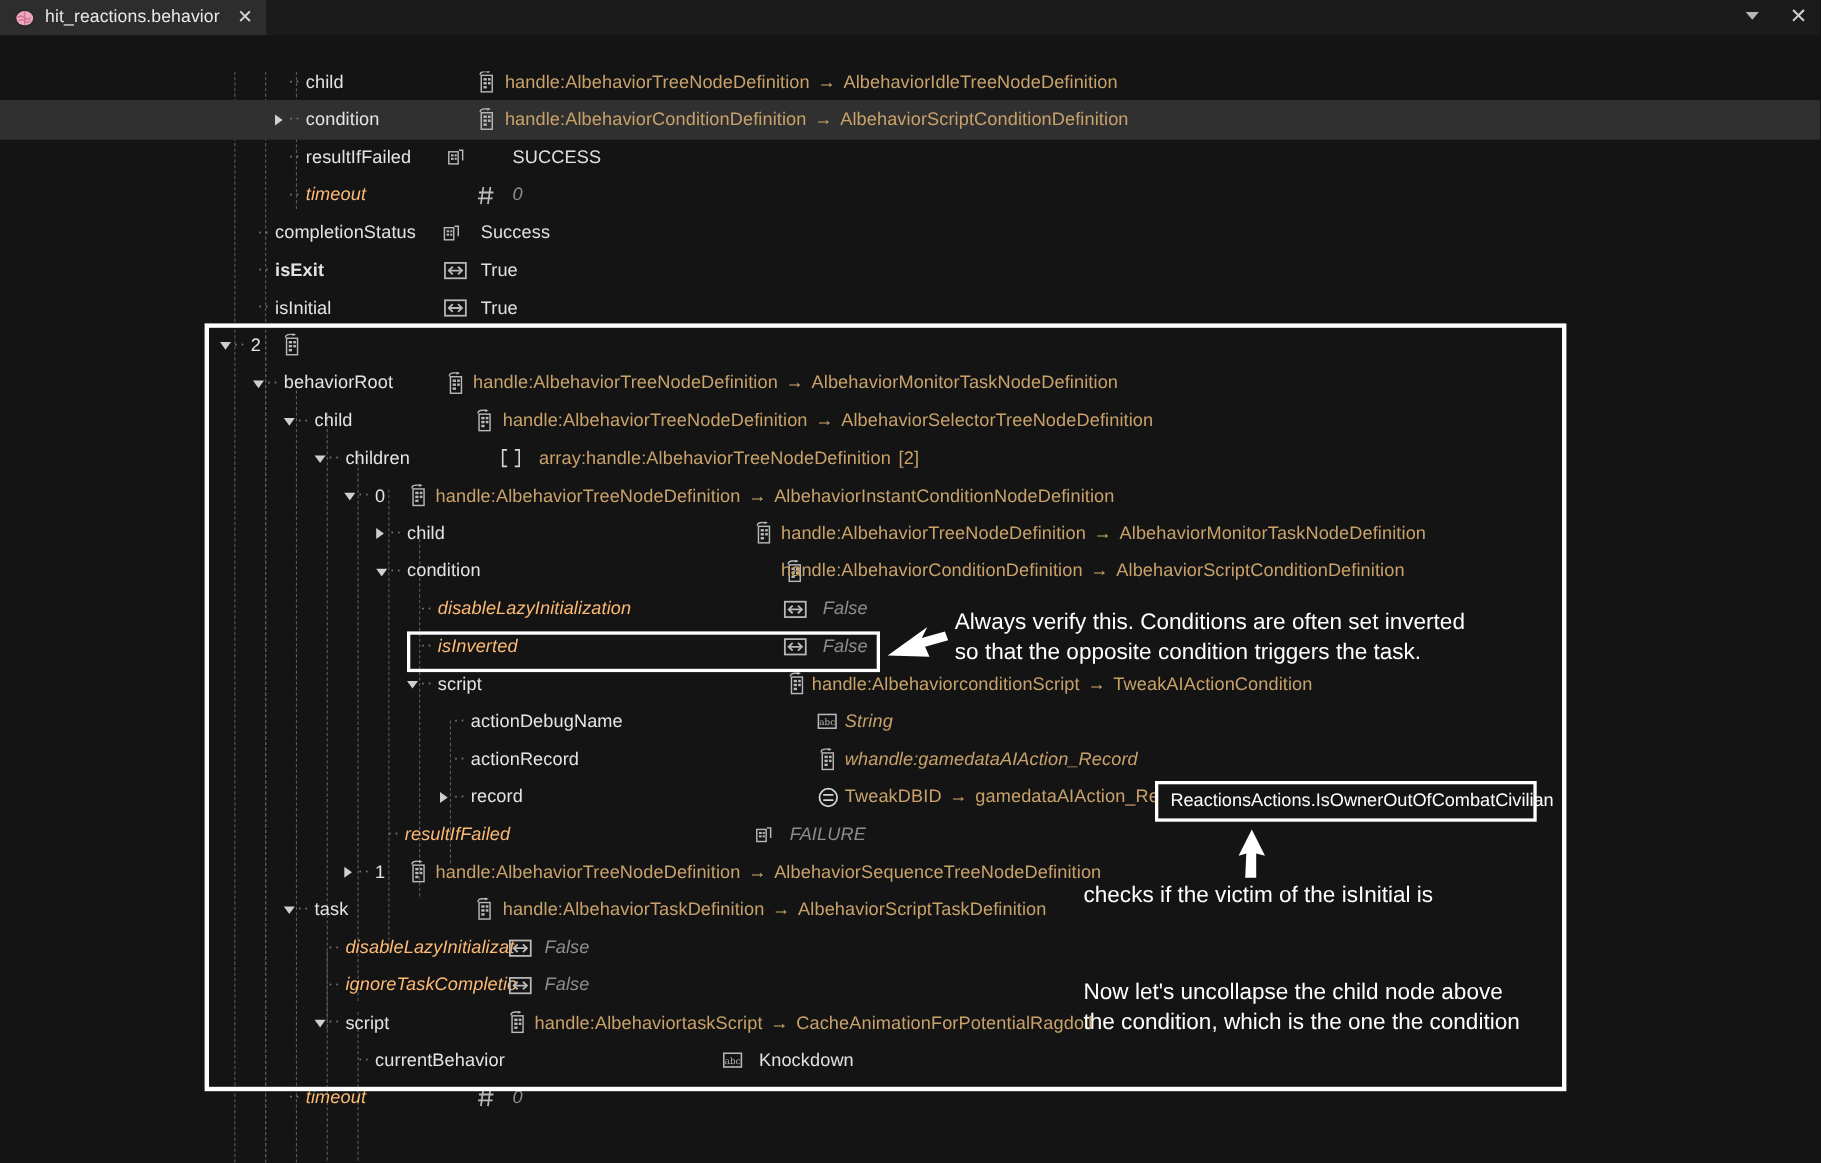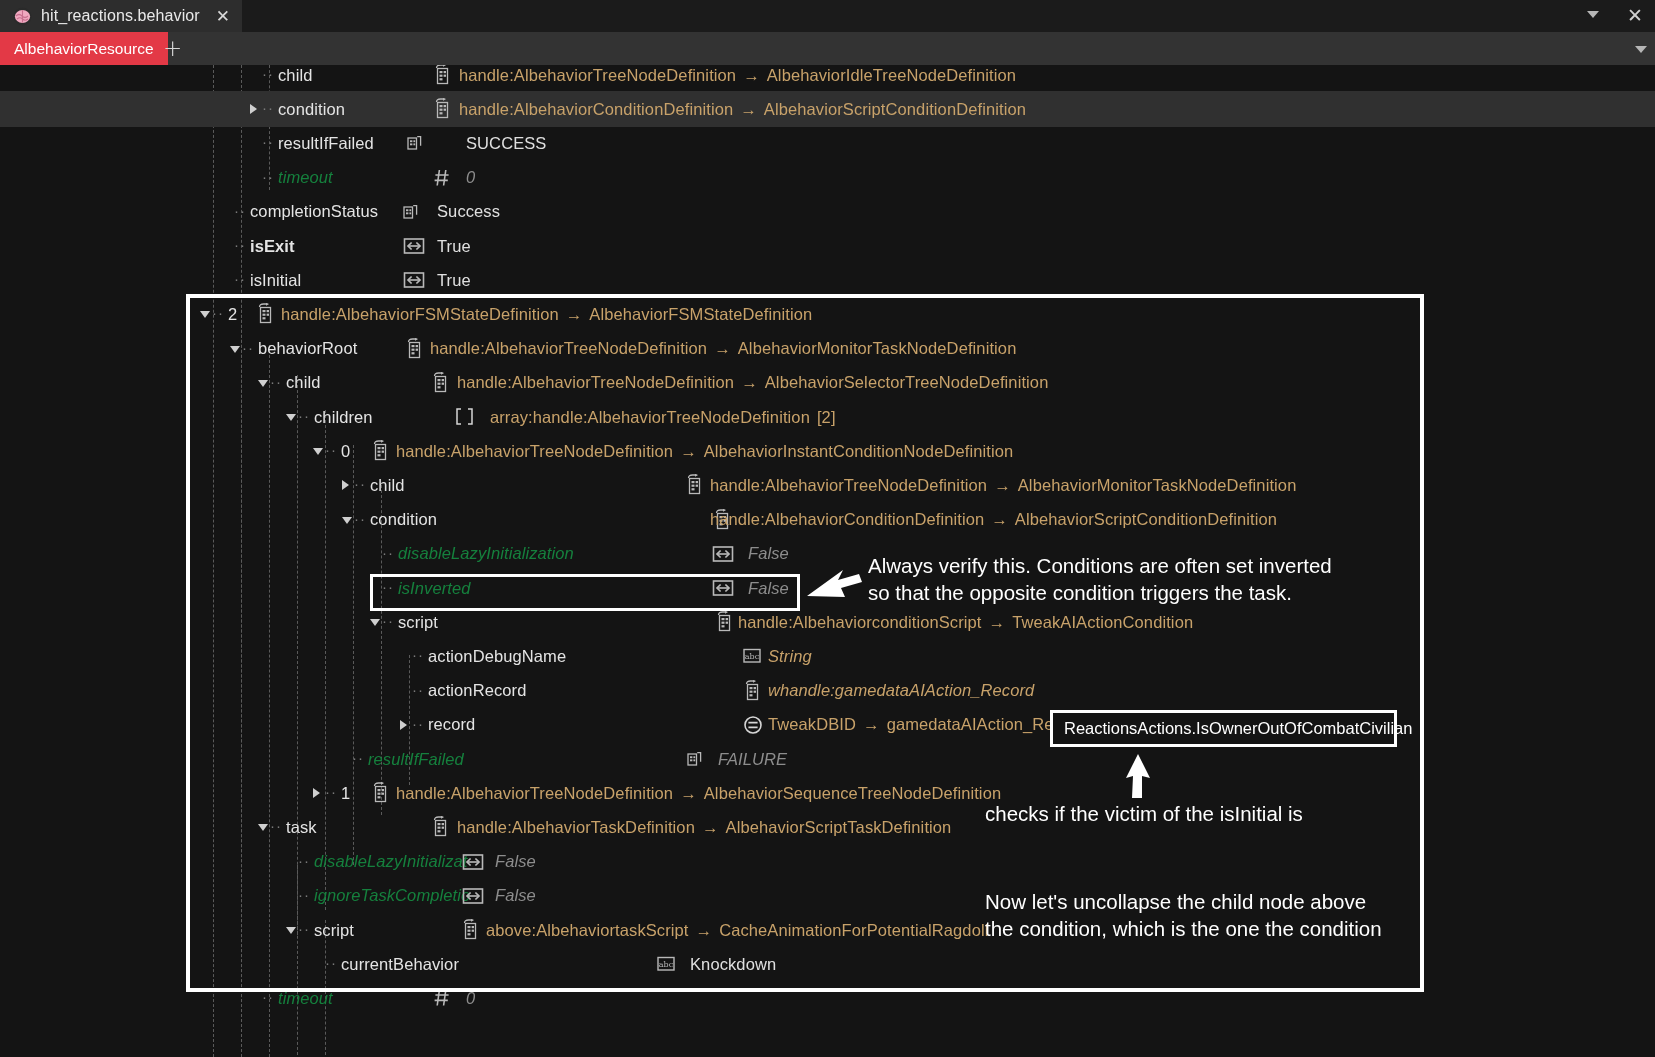"AlbehaviorResource" div.subbar { html: <div> <div> <span>AlbehaviorResource</span> </div> <div>+</div> <div></div> </div> -> none }
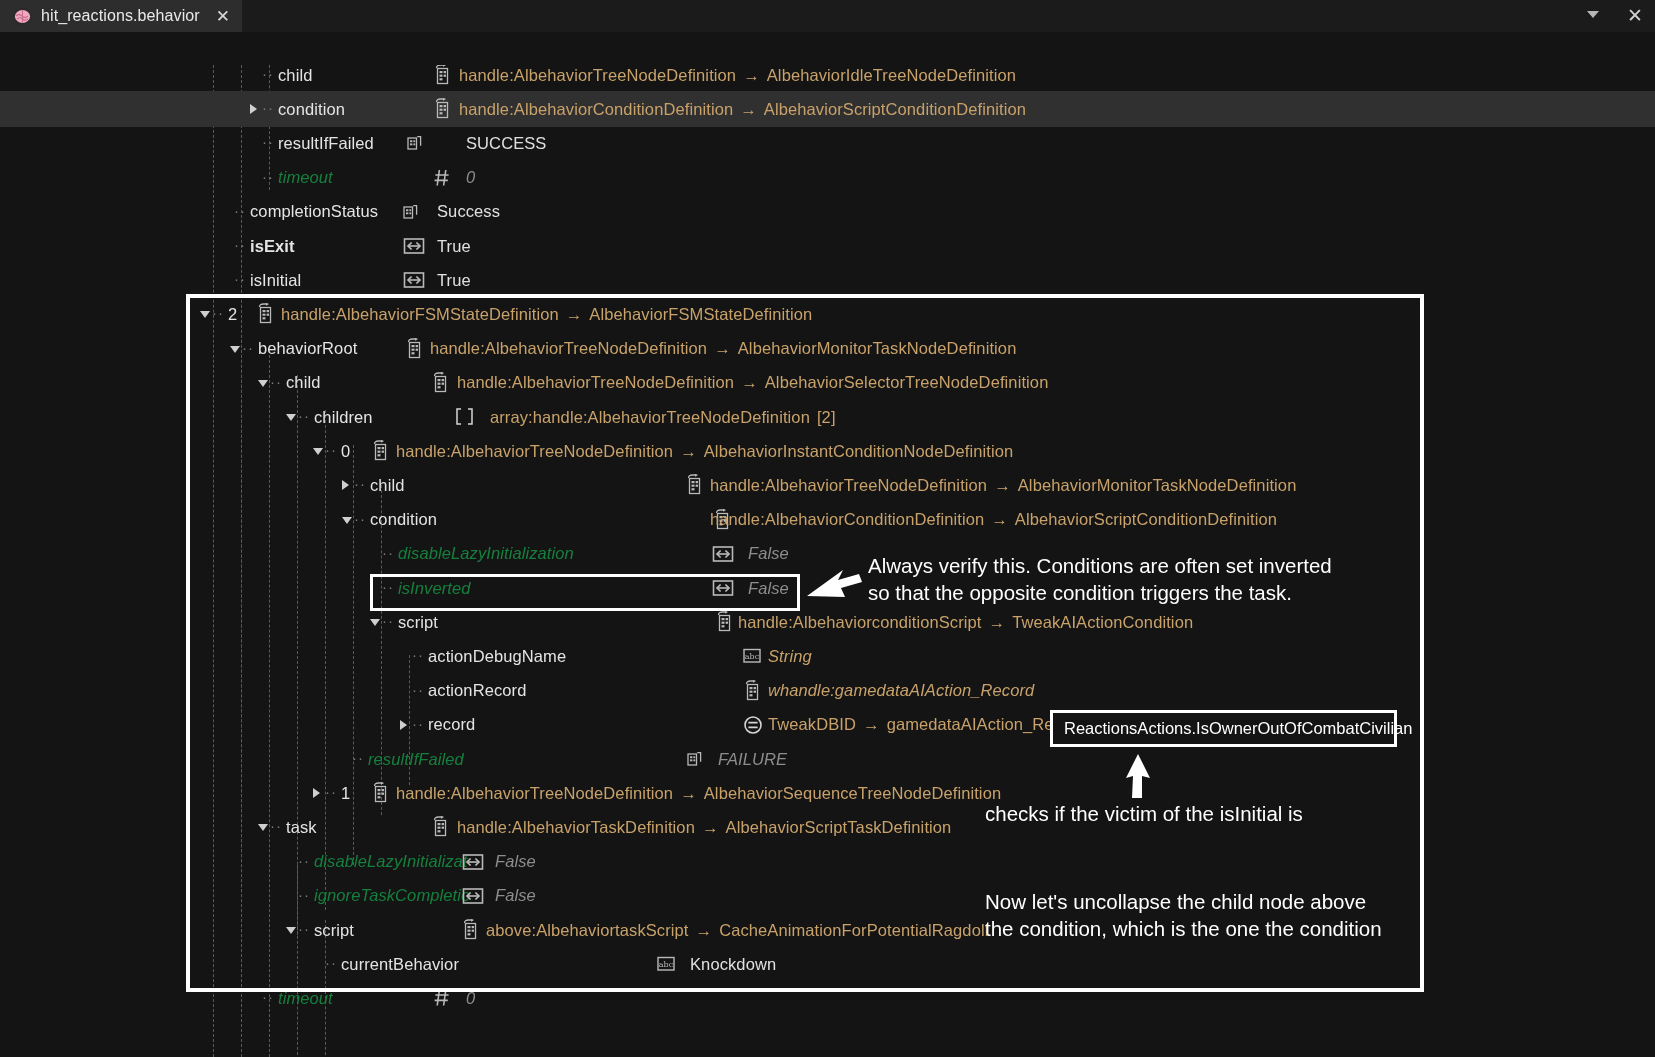"timeout" .key.dim { color: #15803d -> #fdba74 }
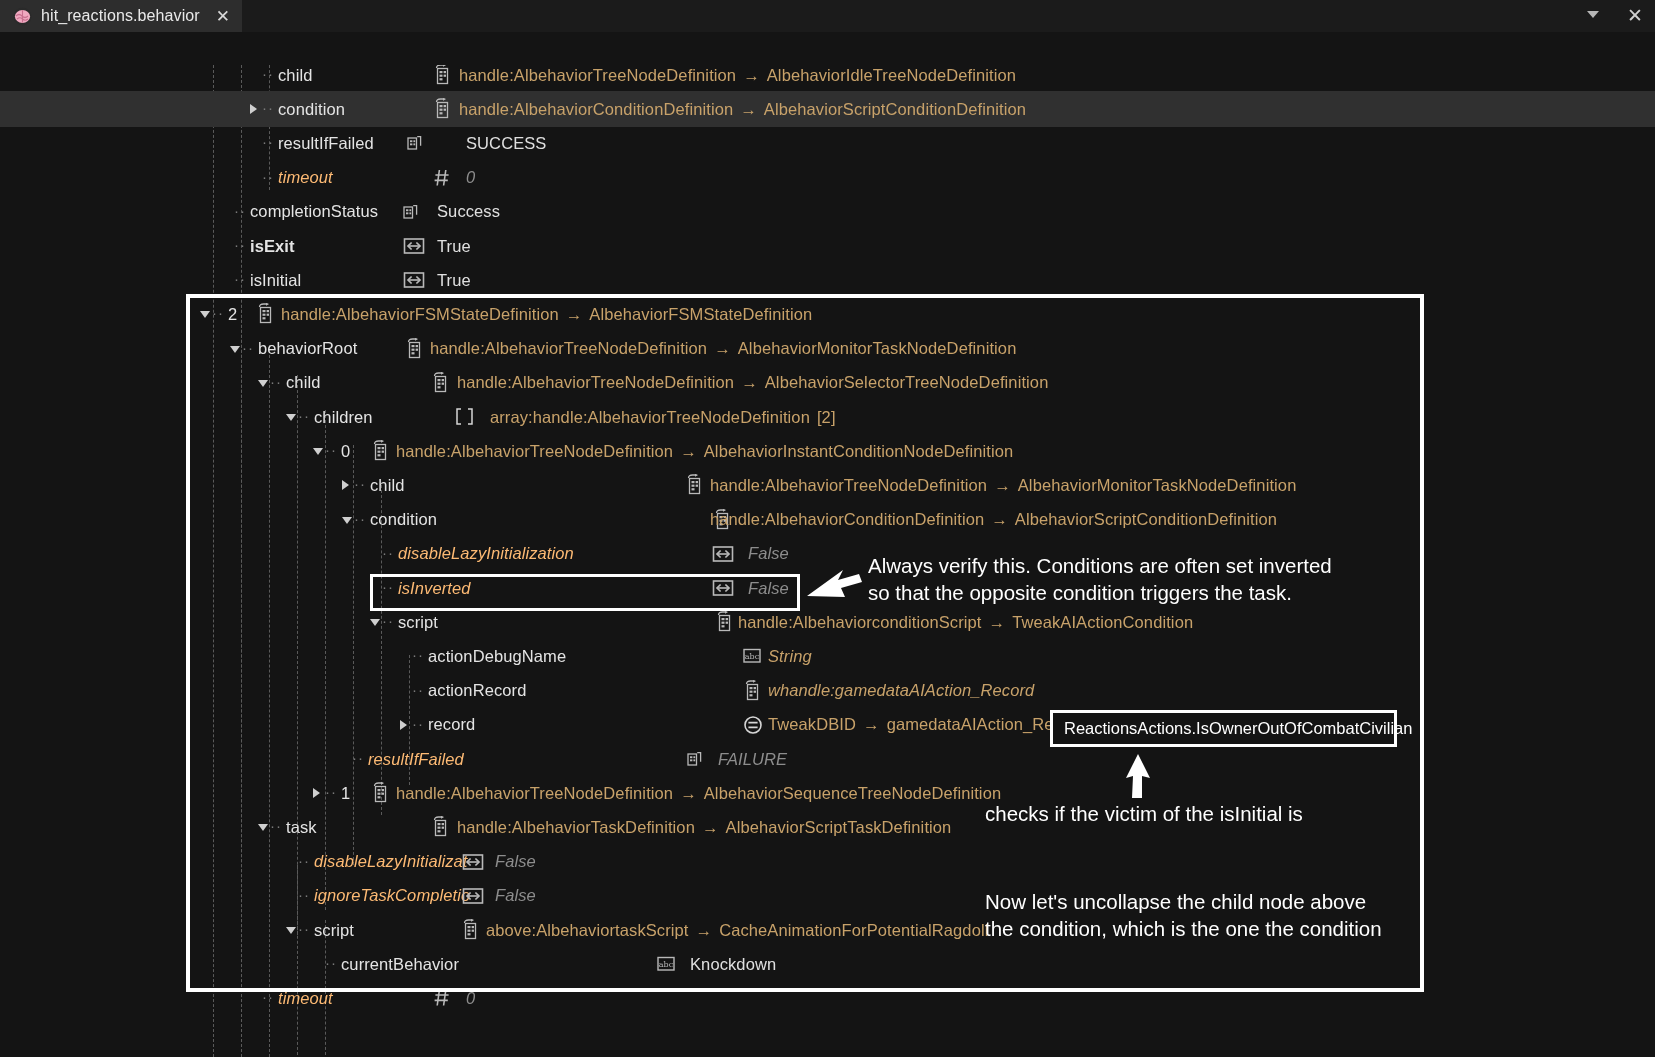"handle:AlbehaviorFSMStateDefinition →" div.val { html: <div><span>handle:AlbehaviorFSMStateDefinition</span><span>→</span><span>AlbehaviorFSMStateDefinition</span></div> -> none }
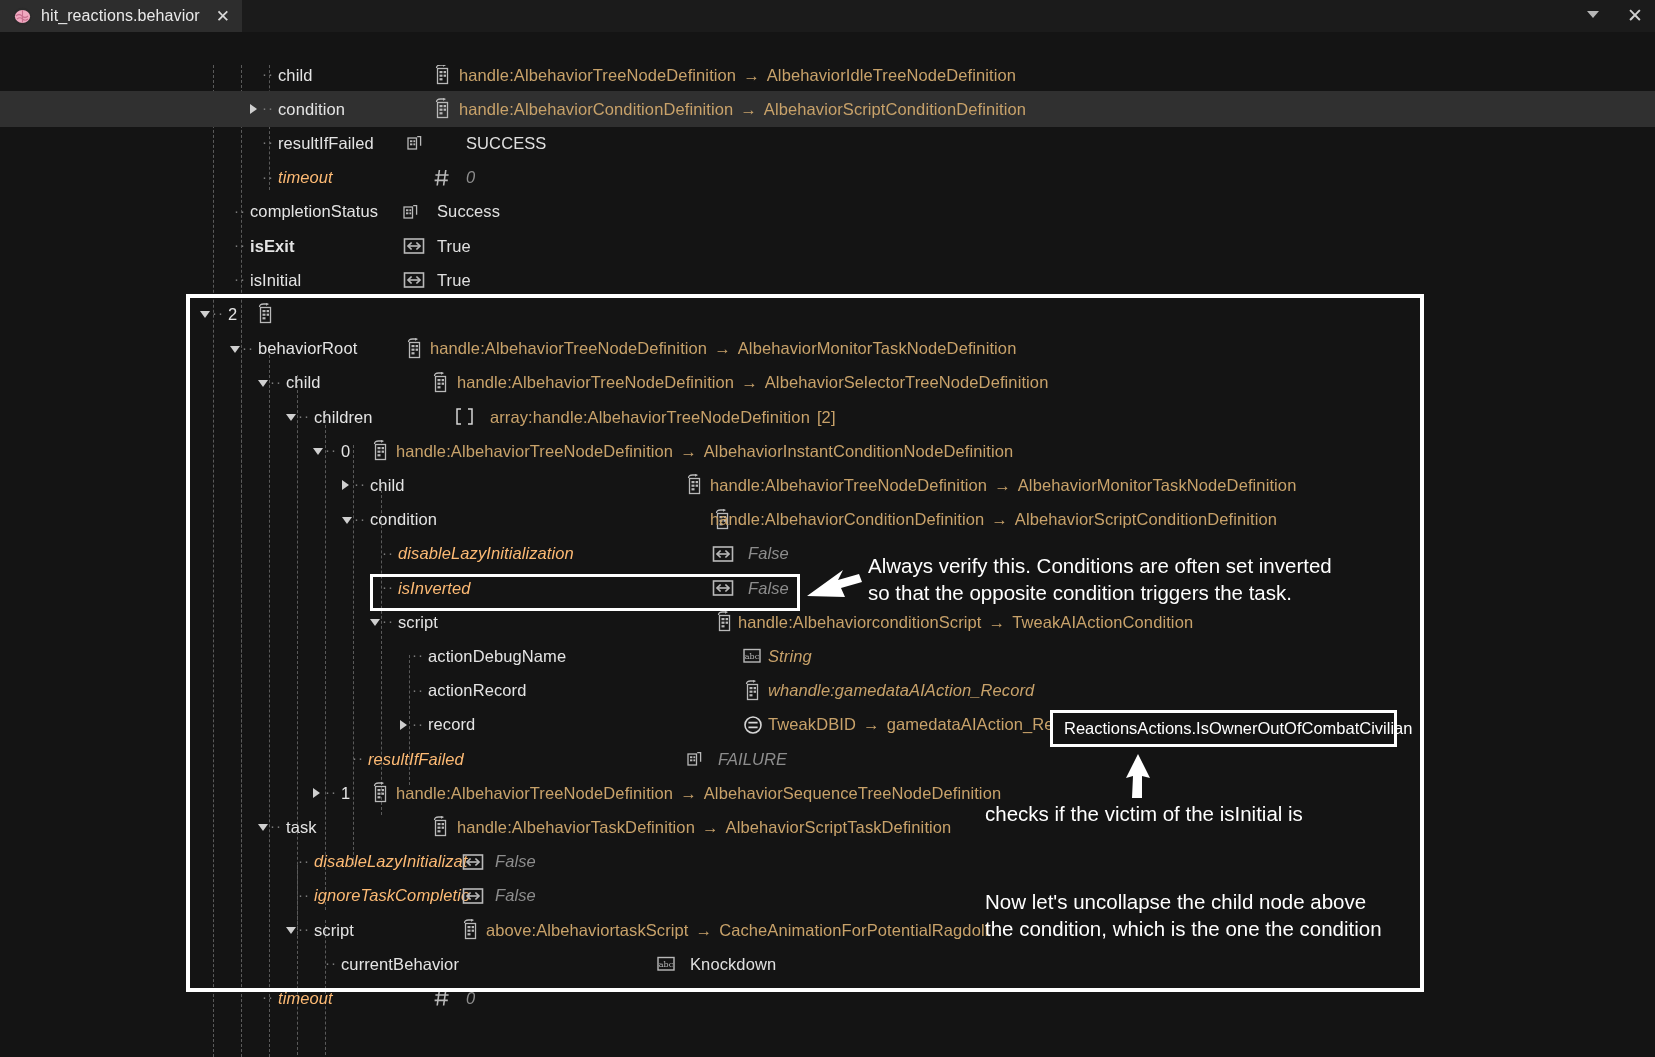"above:AlbehaviortaskScript" span { text: above:AlbehaviortaskScript -> handle:AlbehaviortaskScript }
